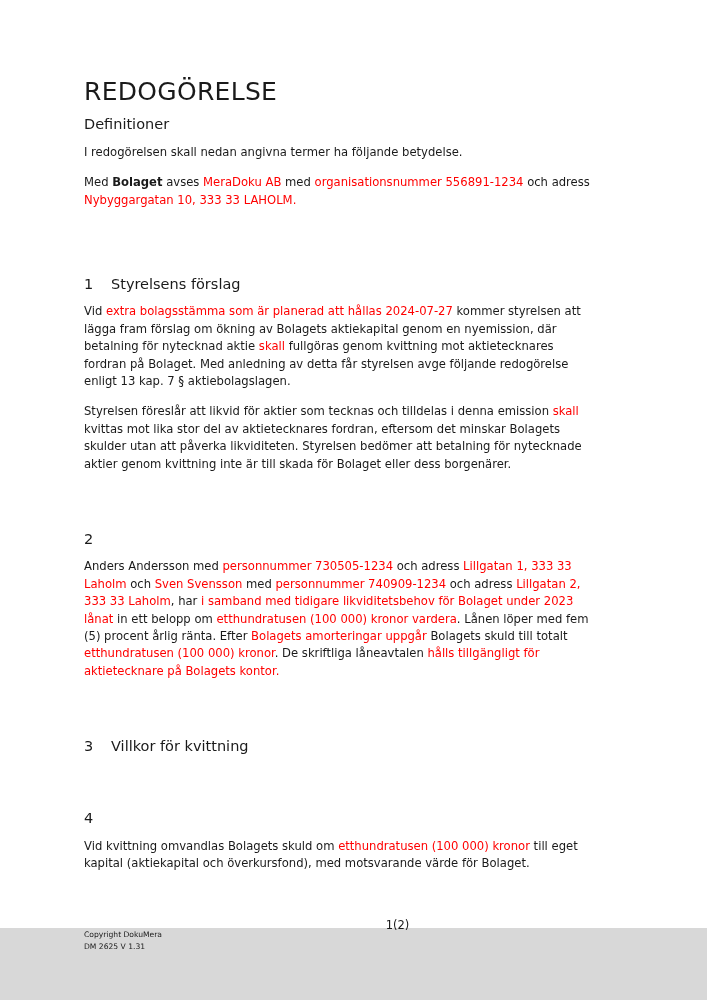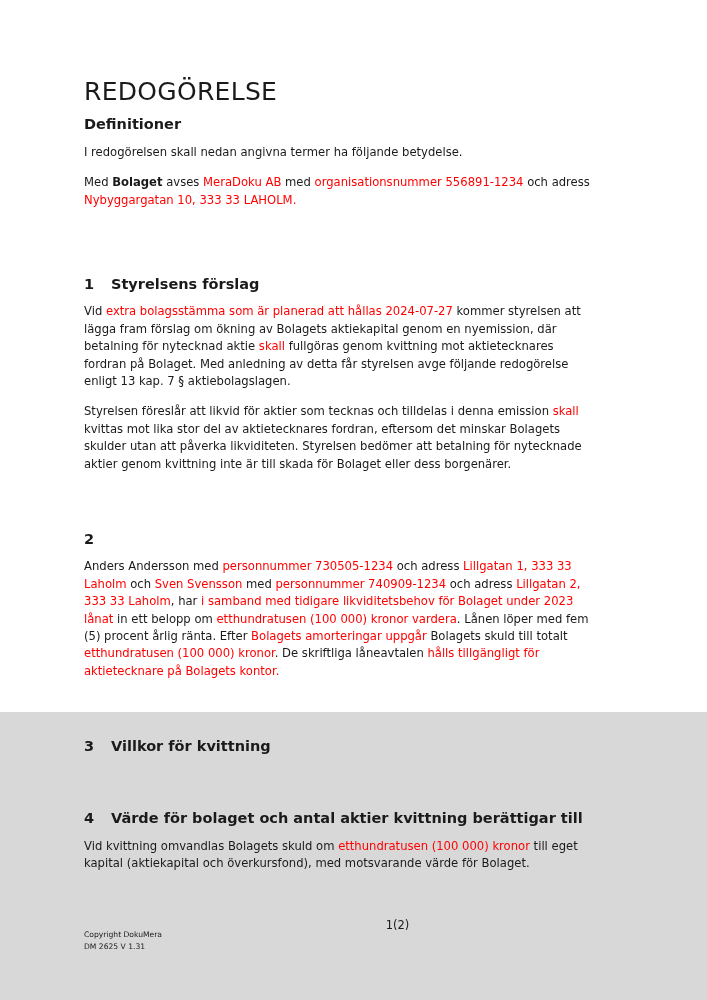"REDOGÖRELSE" .page { height: 712px -> 928px }
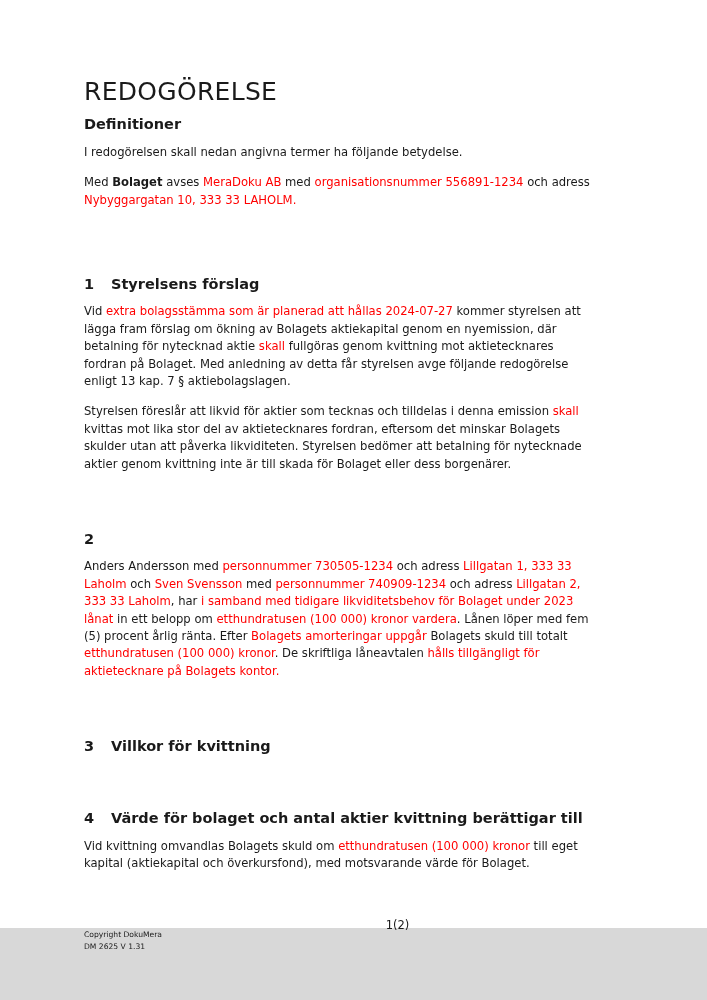"Definitioner" h2.section { font-weight: bold -> normal }
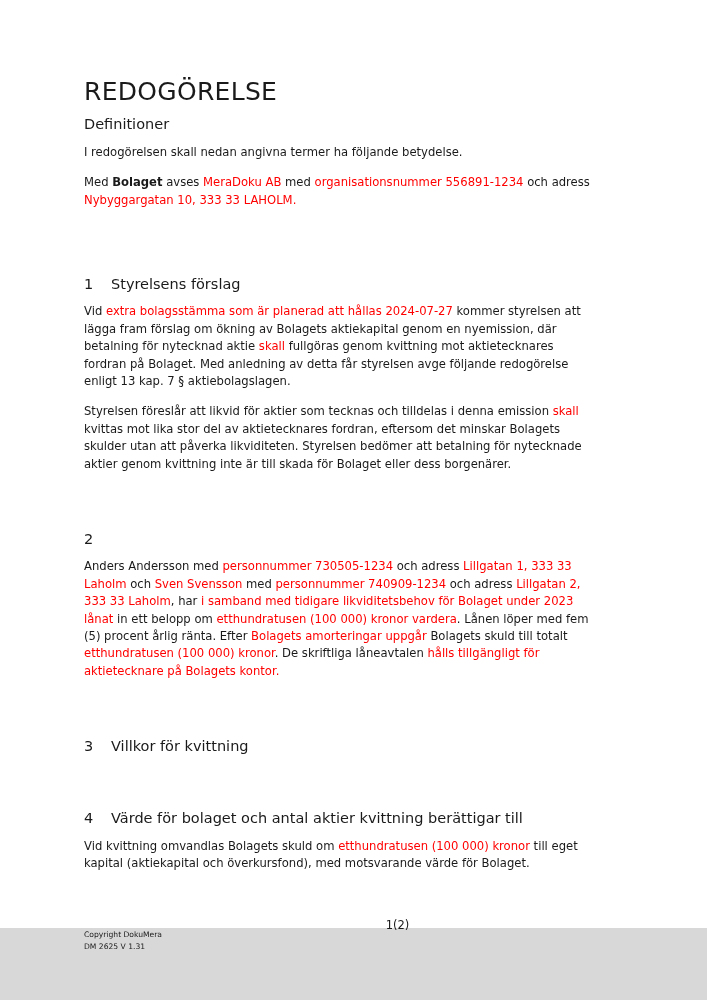"Värde för bolaget och antal" span { html: <span>Värde för bolaget och antal aktier kvittning berättigar till</span> -> none }
